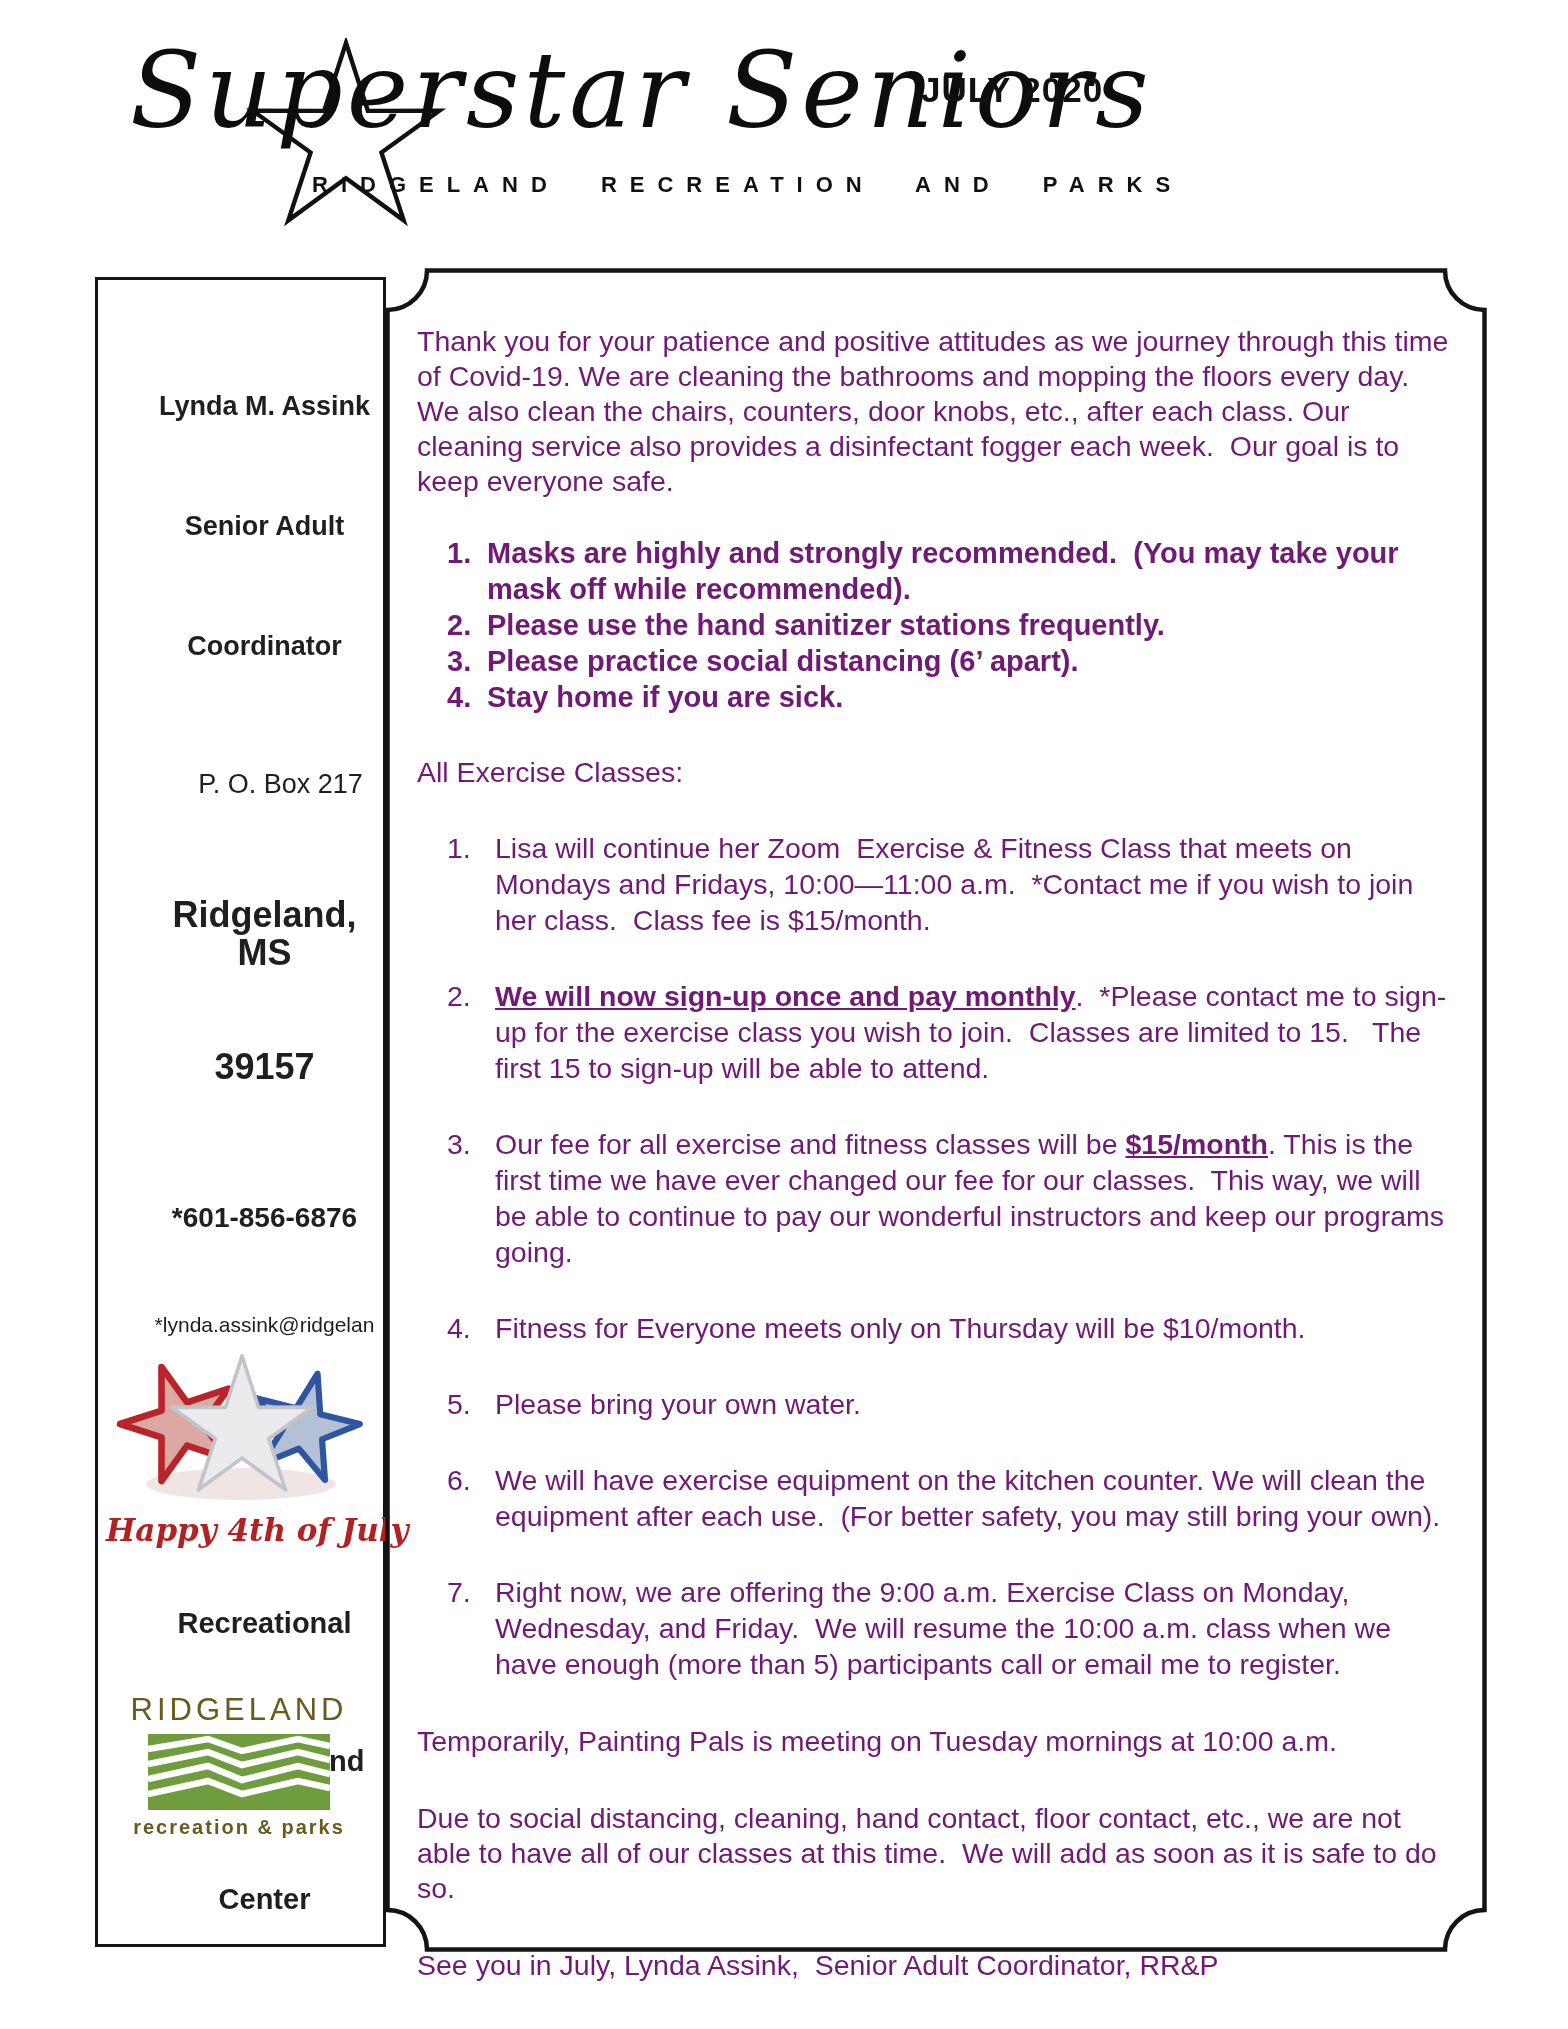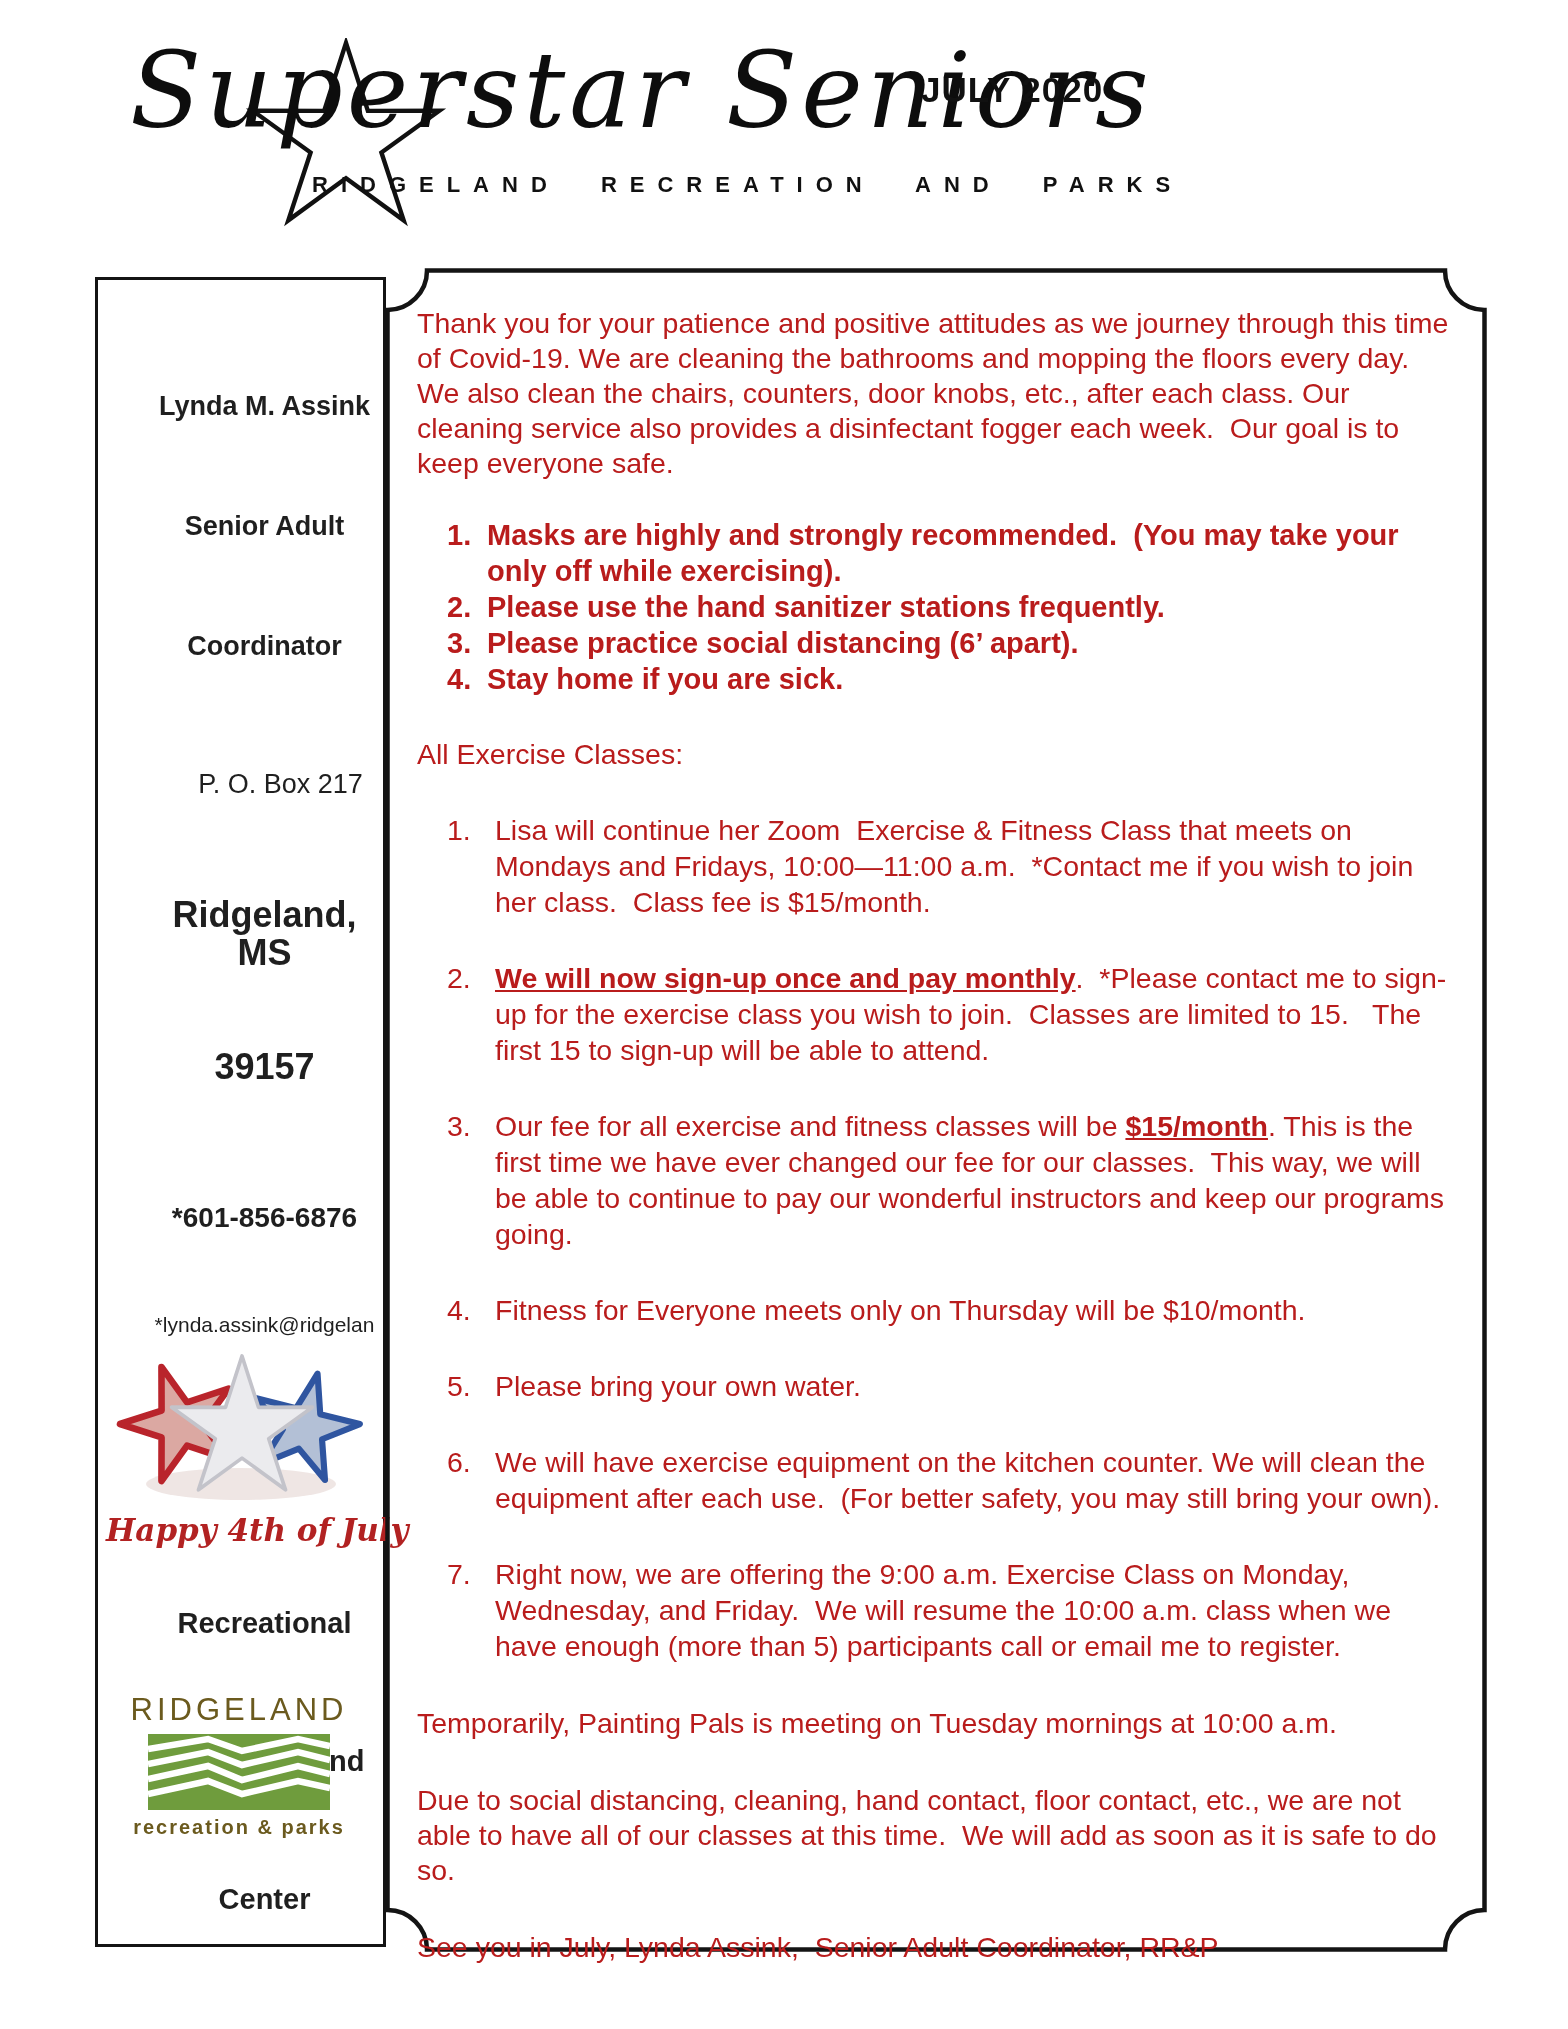"Thank you for your patience" .main-content { color: #b91c1c -> #701a75; top: 38px -> 56px }
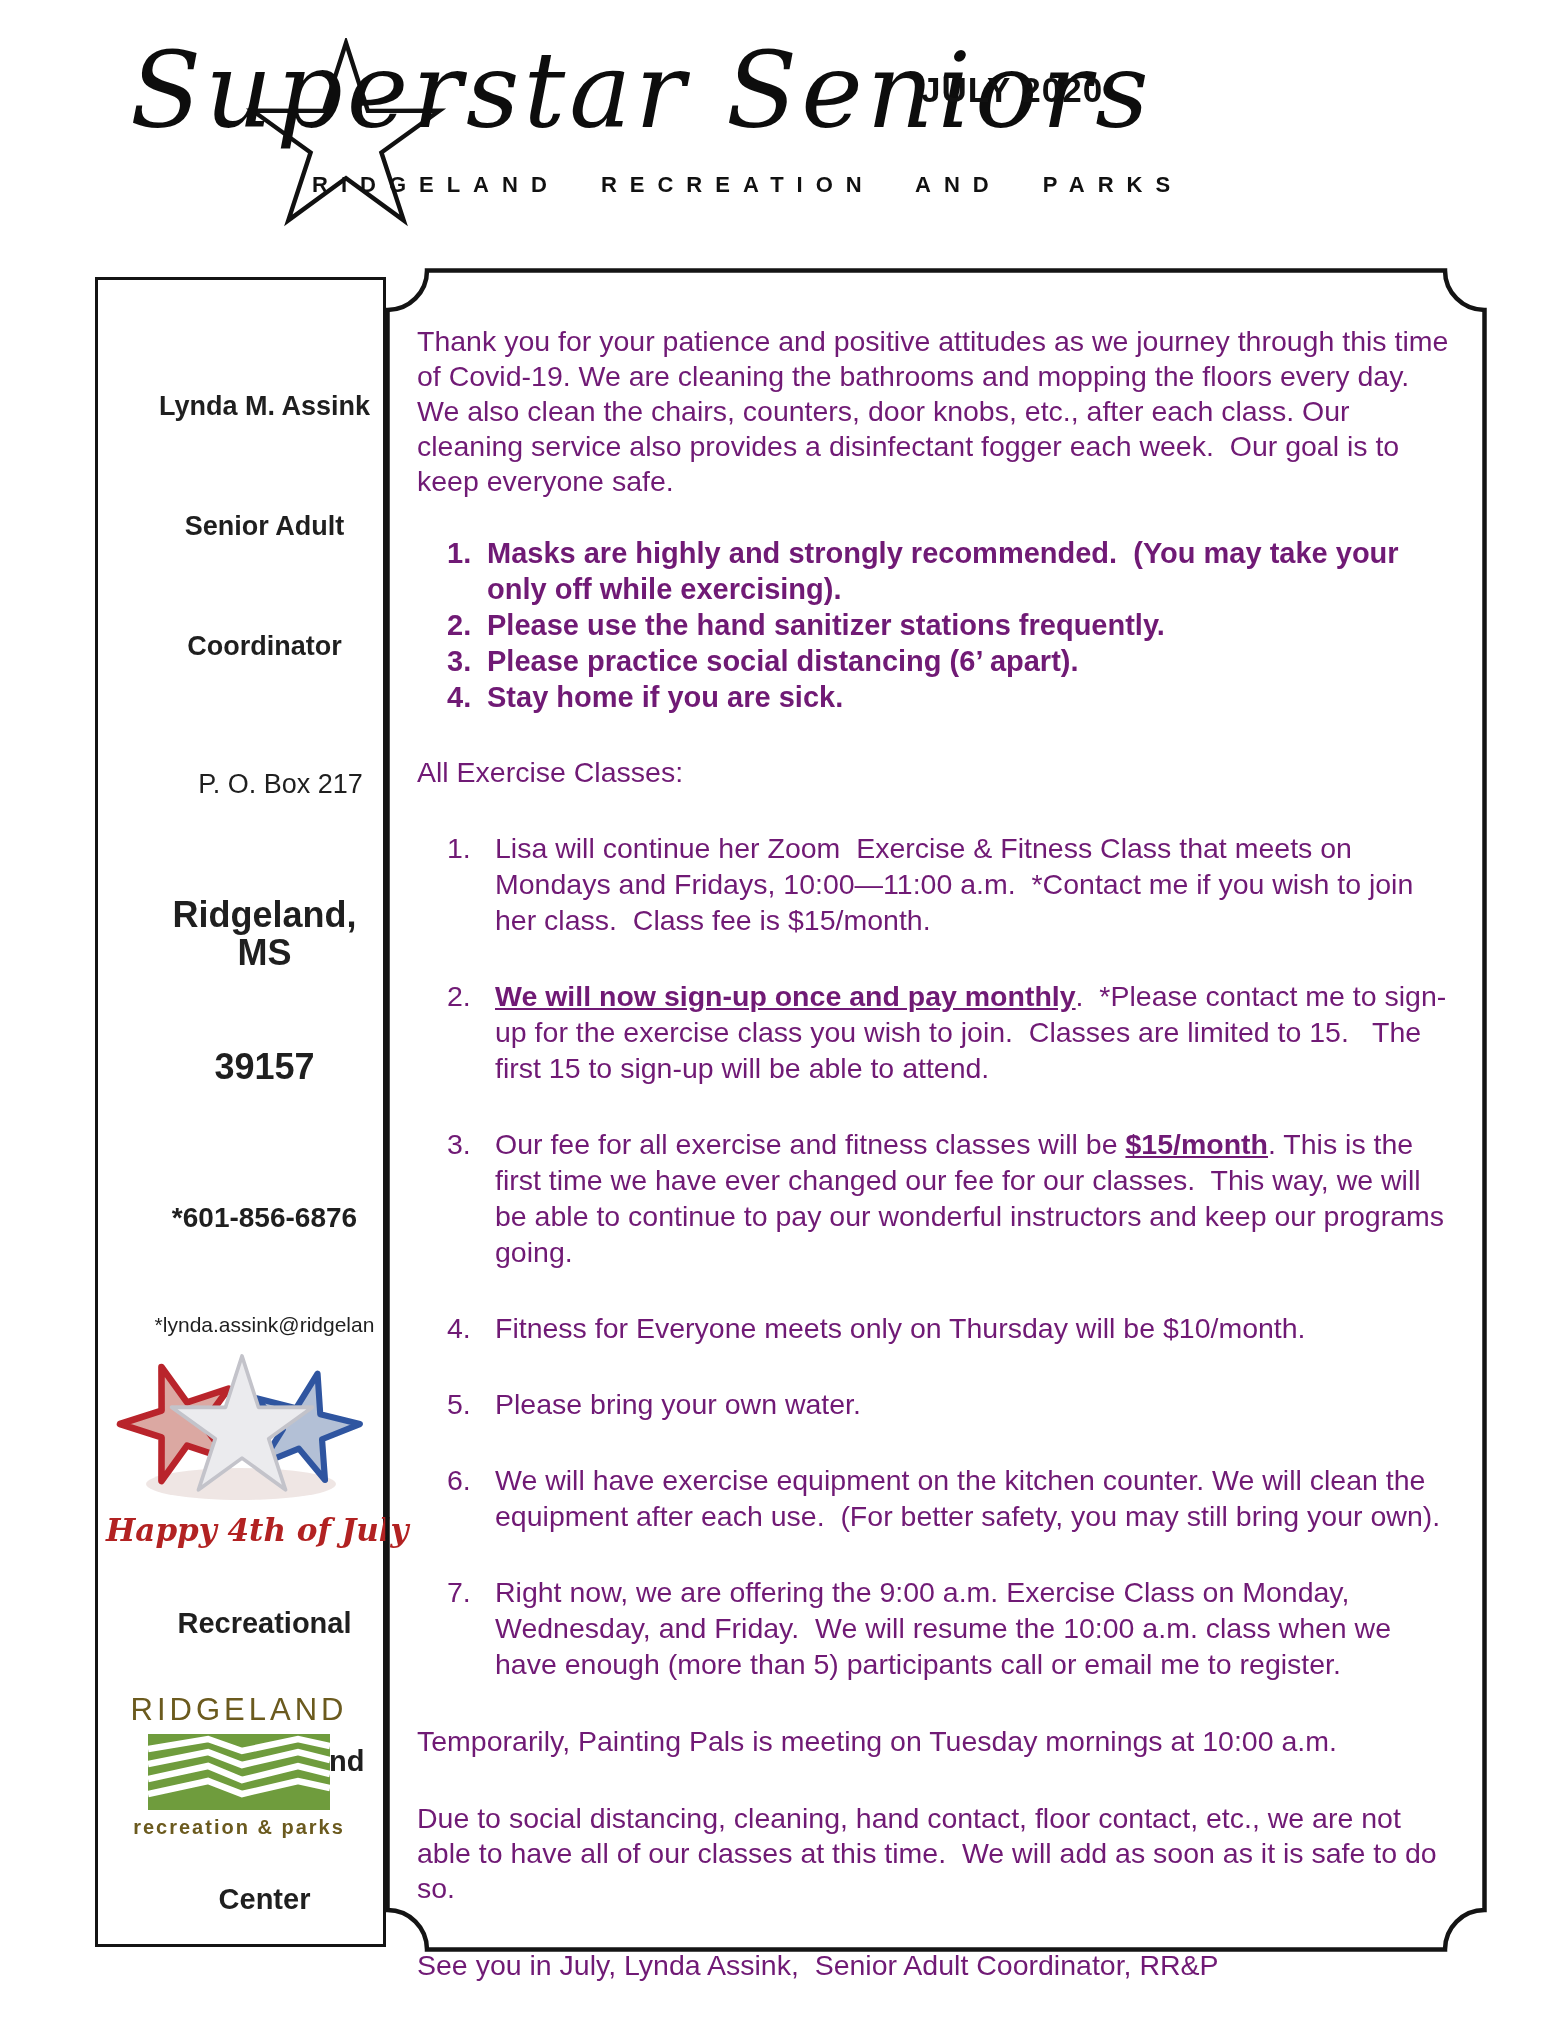"Masks are highly and strongly" span.rule-text { text: only off while exercising -> mask off while recommended }
